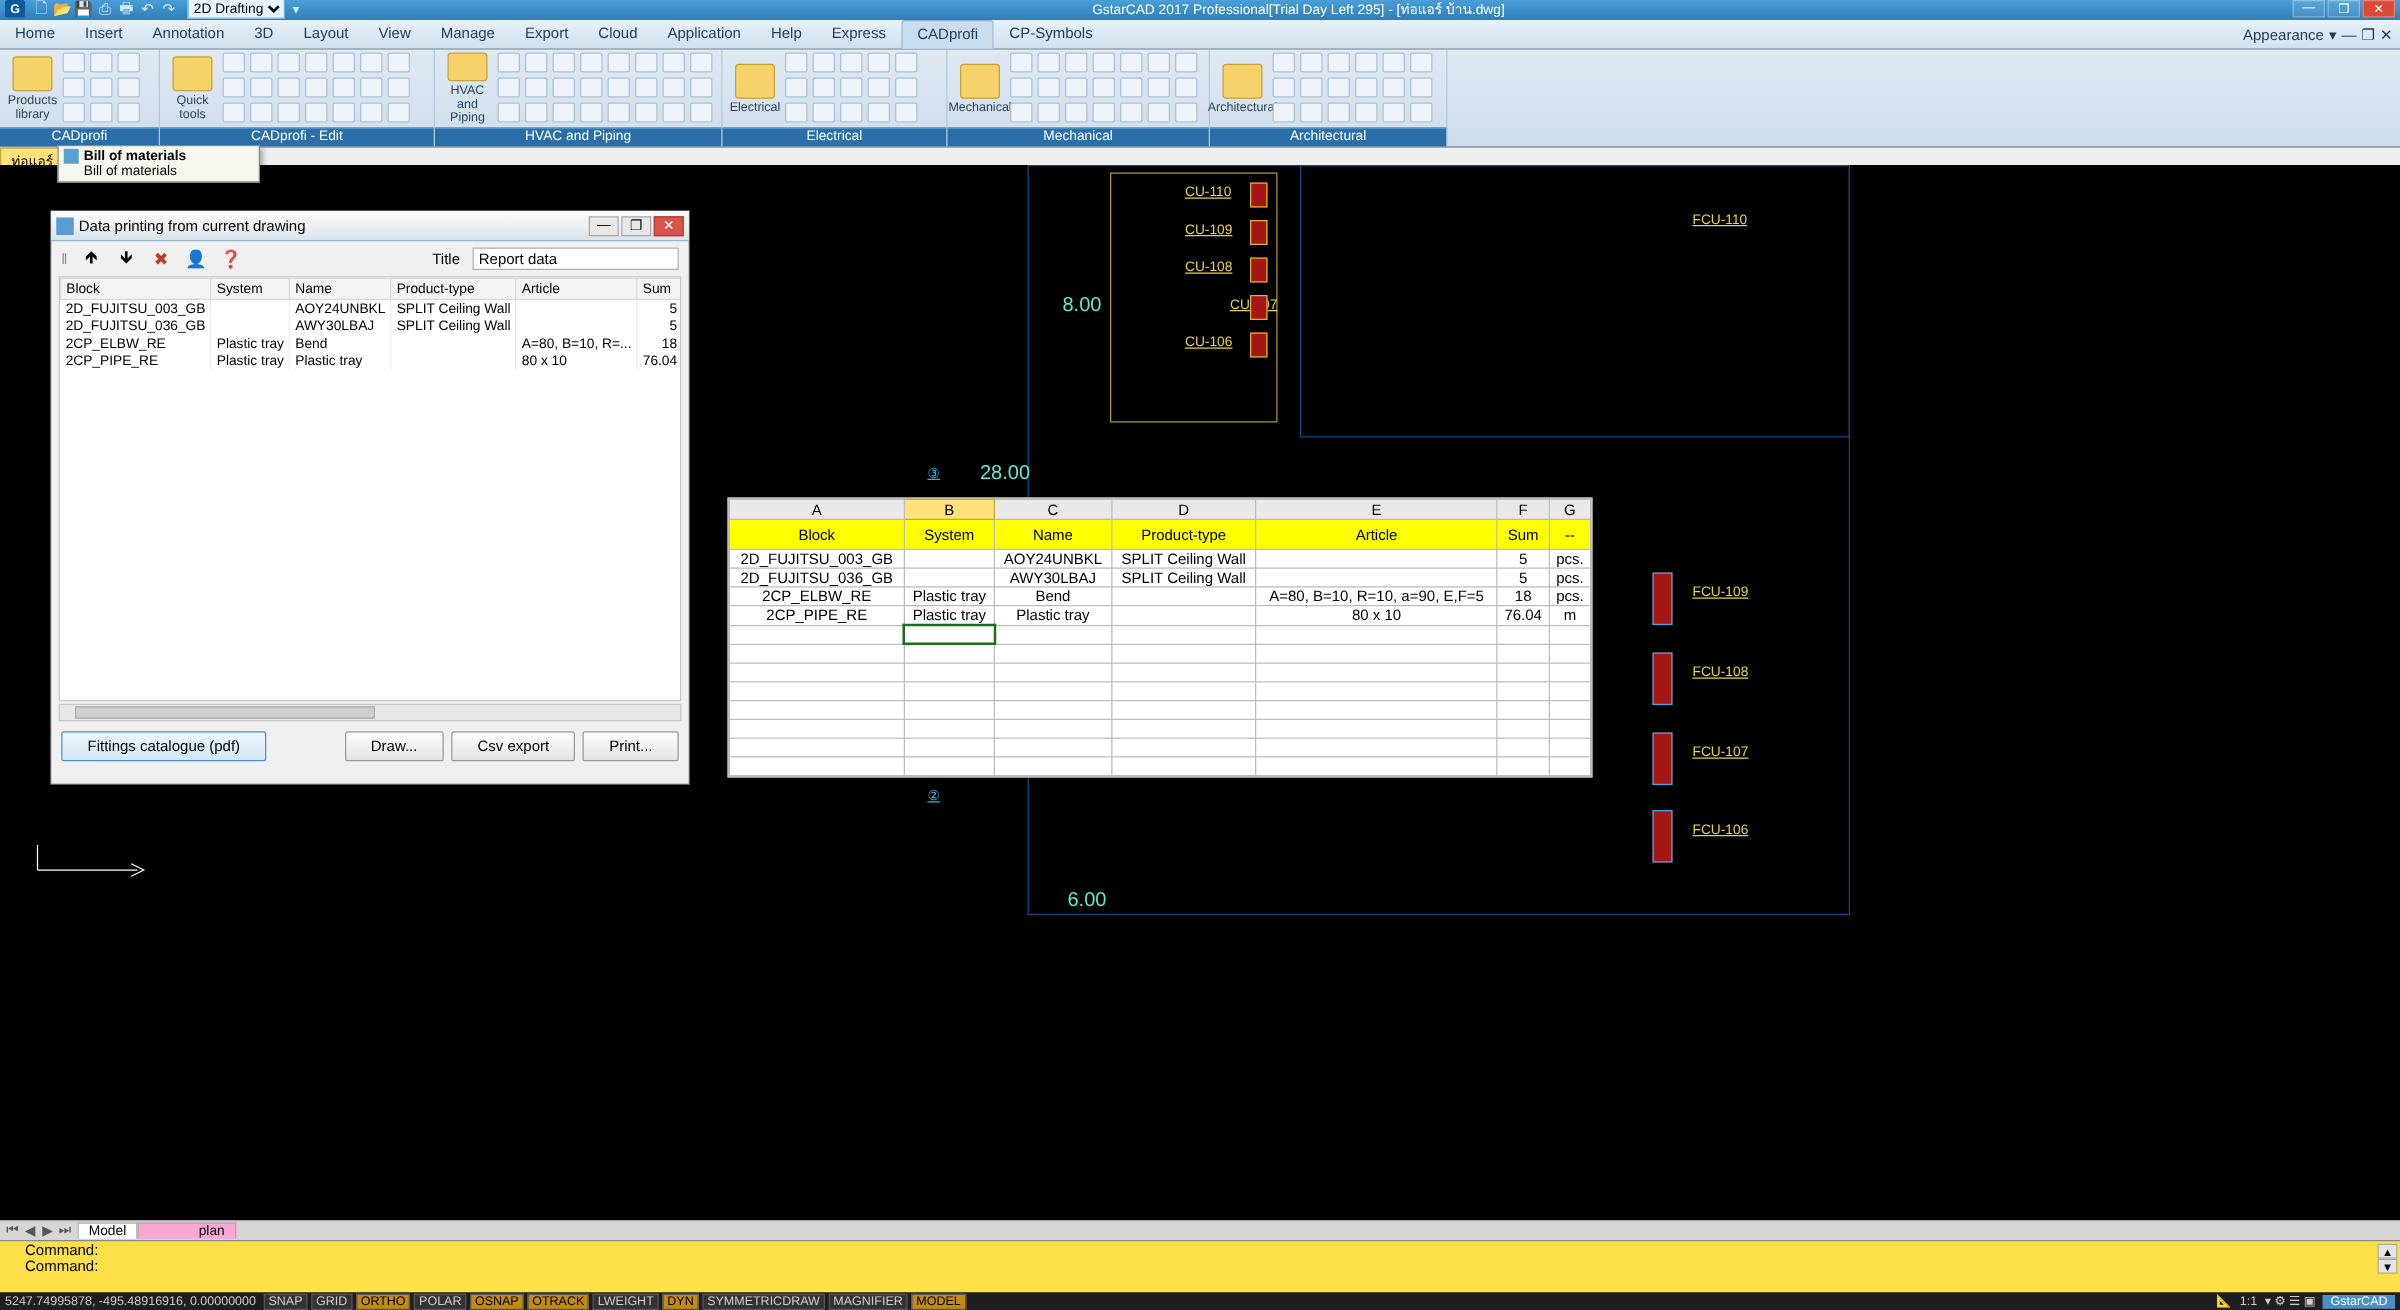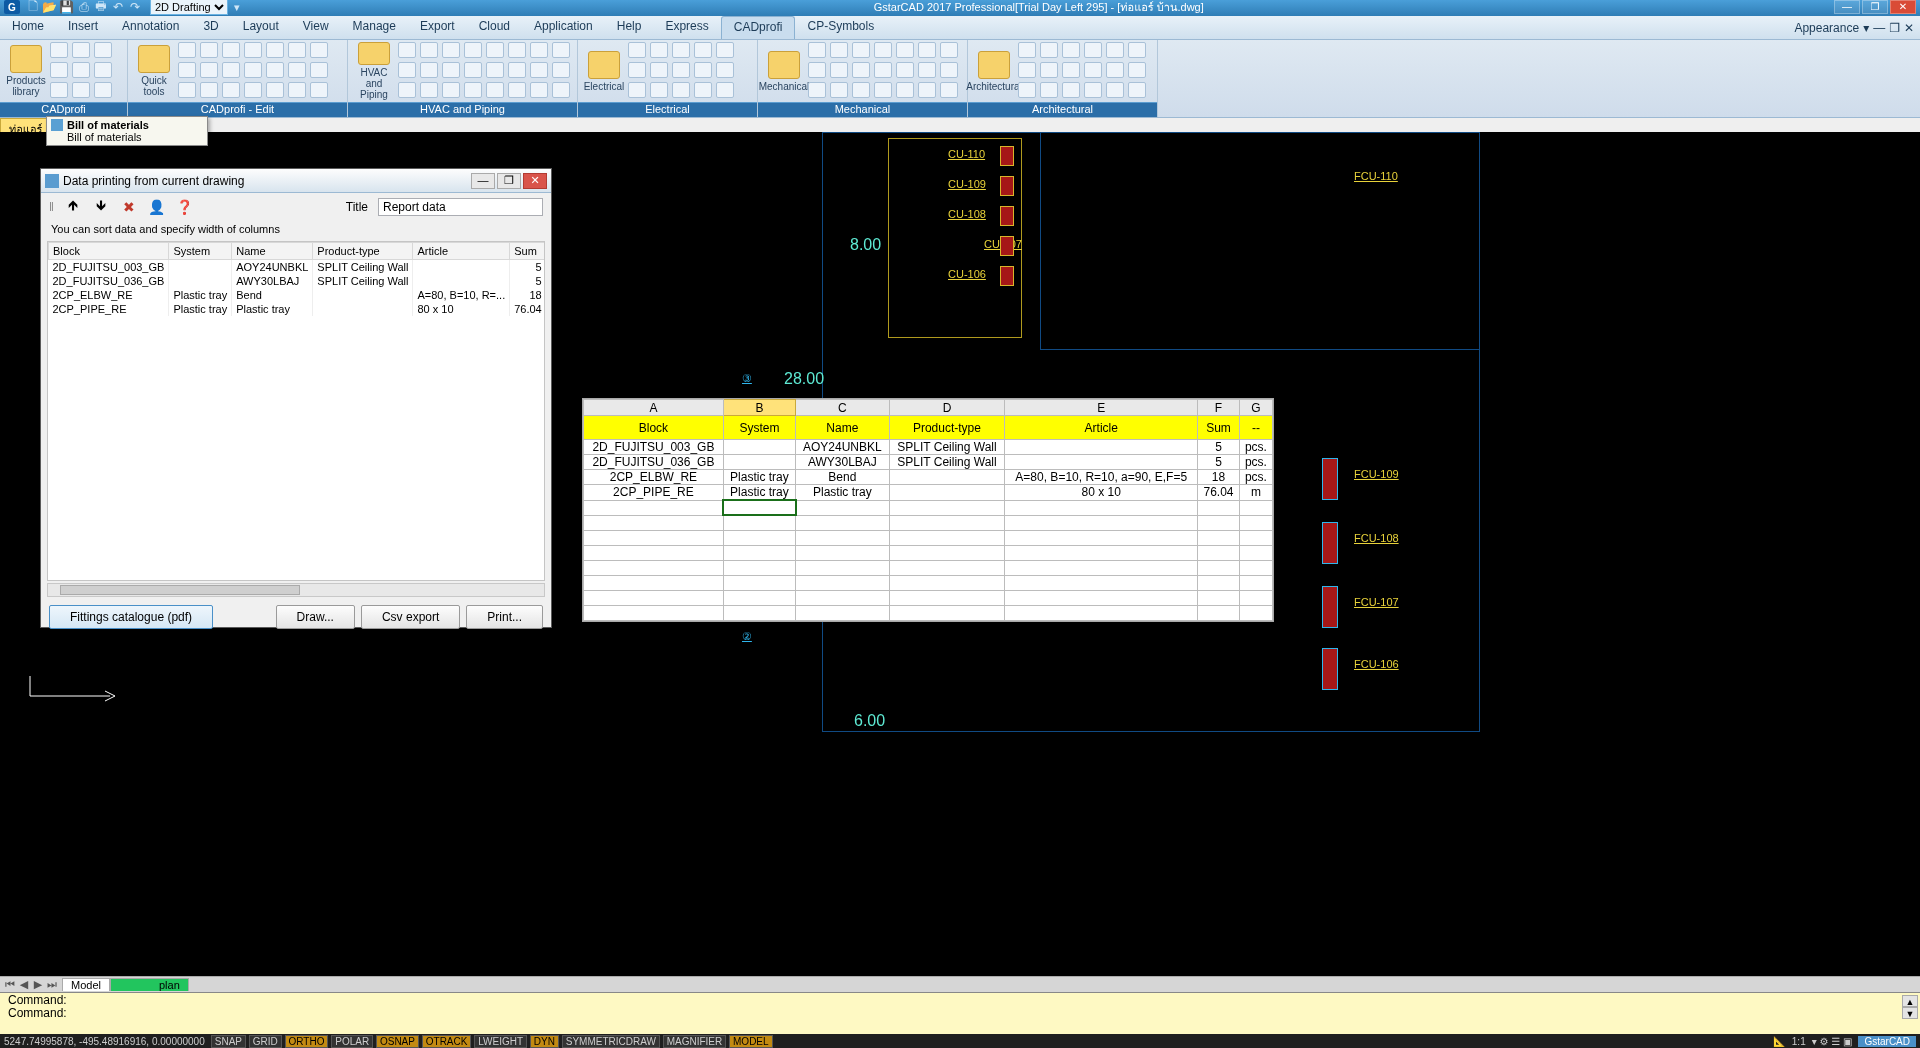"You can sort data and" div.dlg-note { html: <div>You can sort data and specify width of columns</div> -> none }
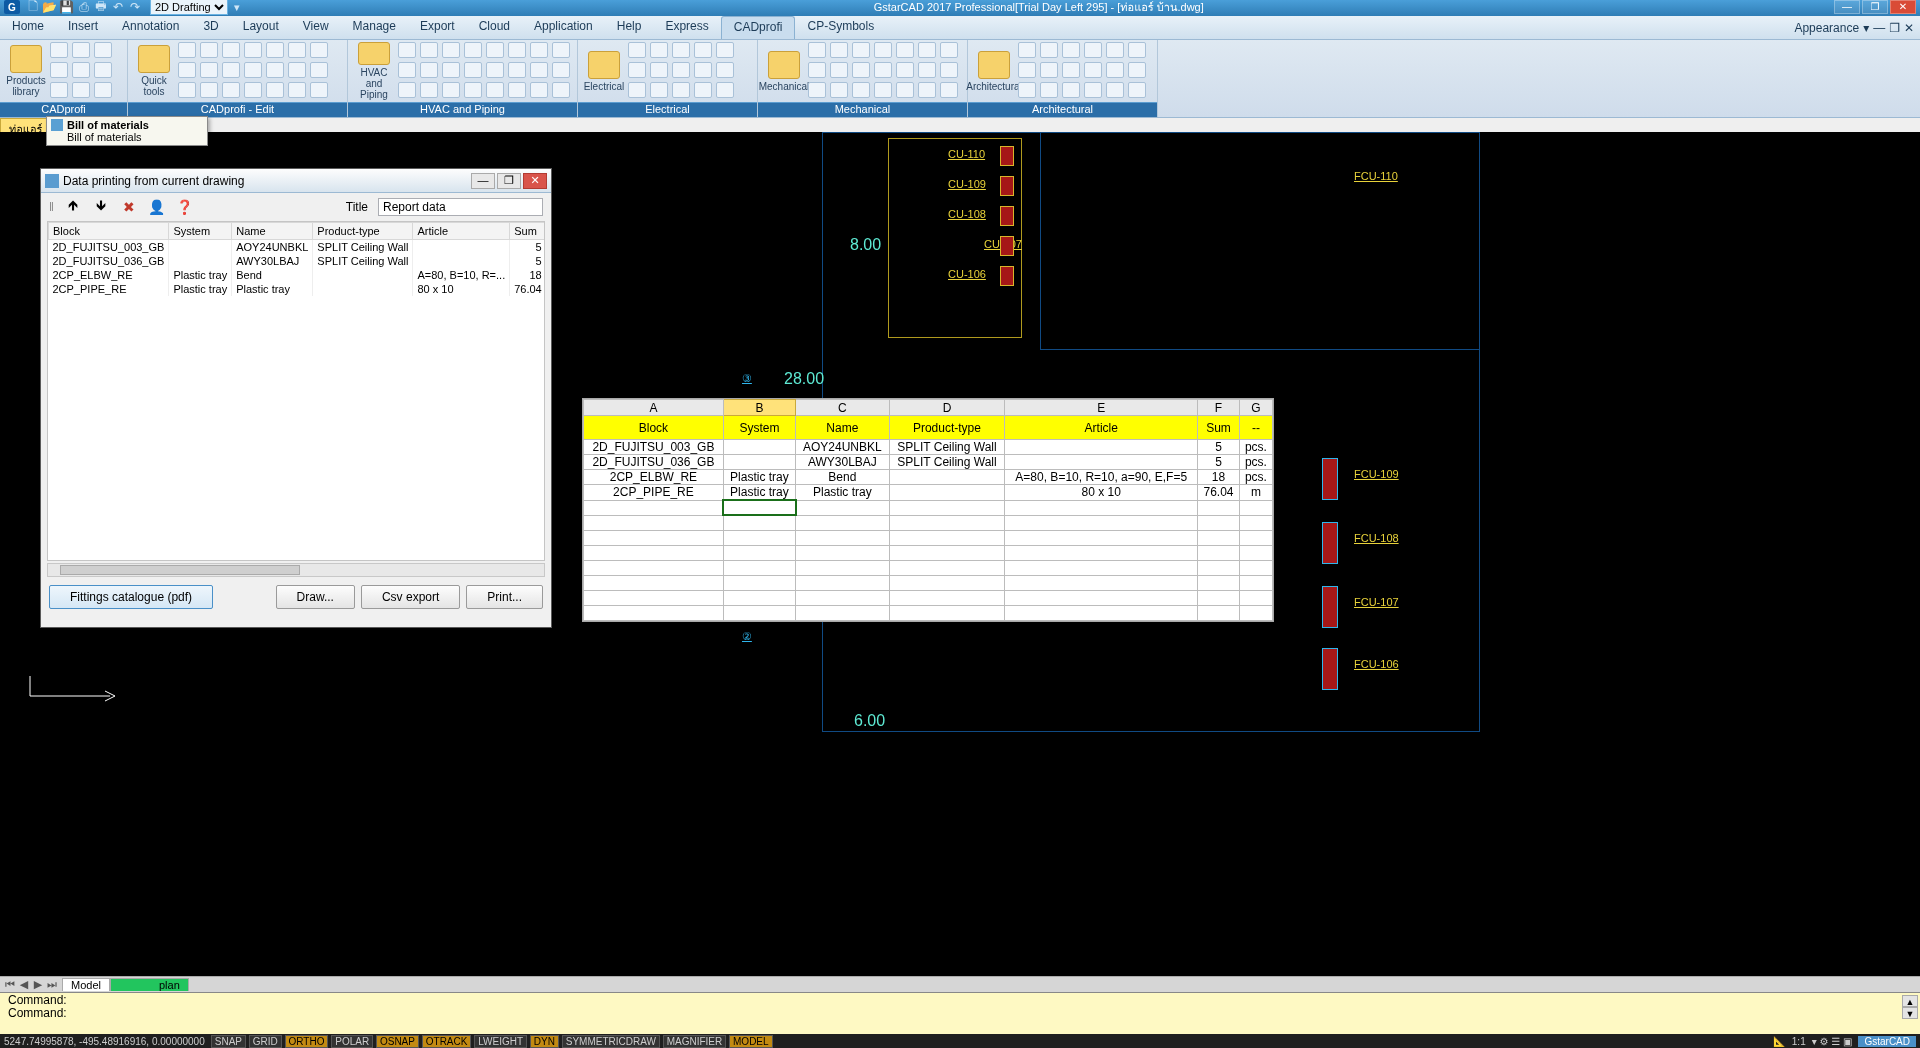"plan" .btabs .bt.in { background: #22c55e -> #f9a8d4 }
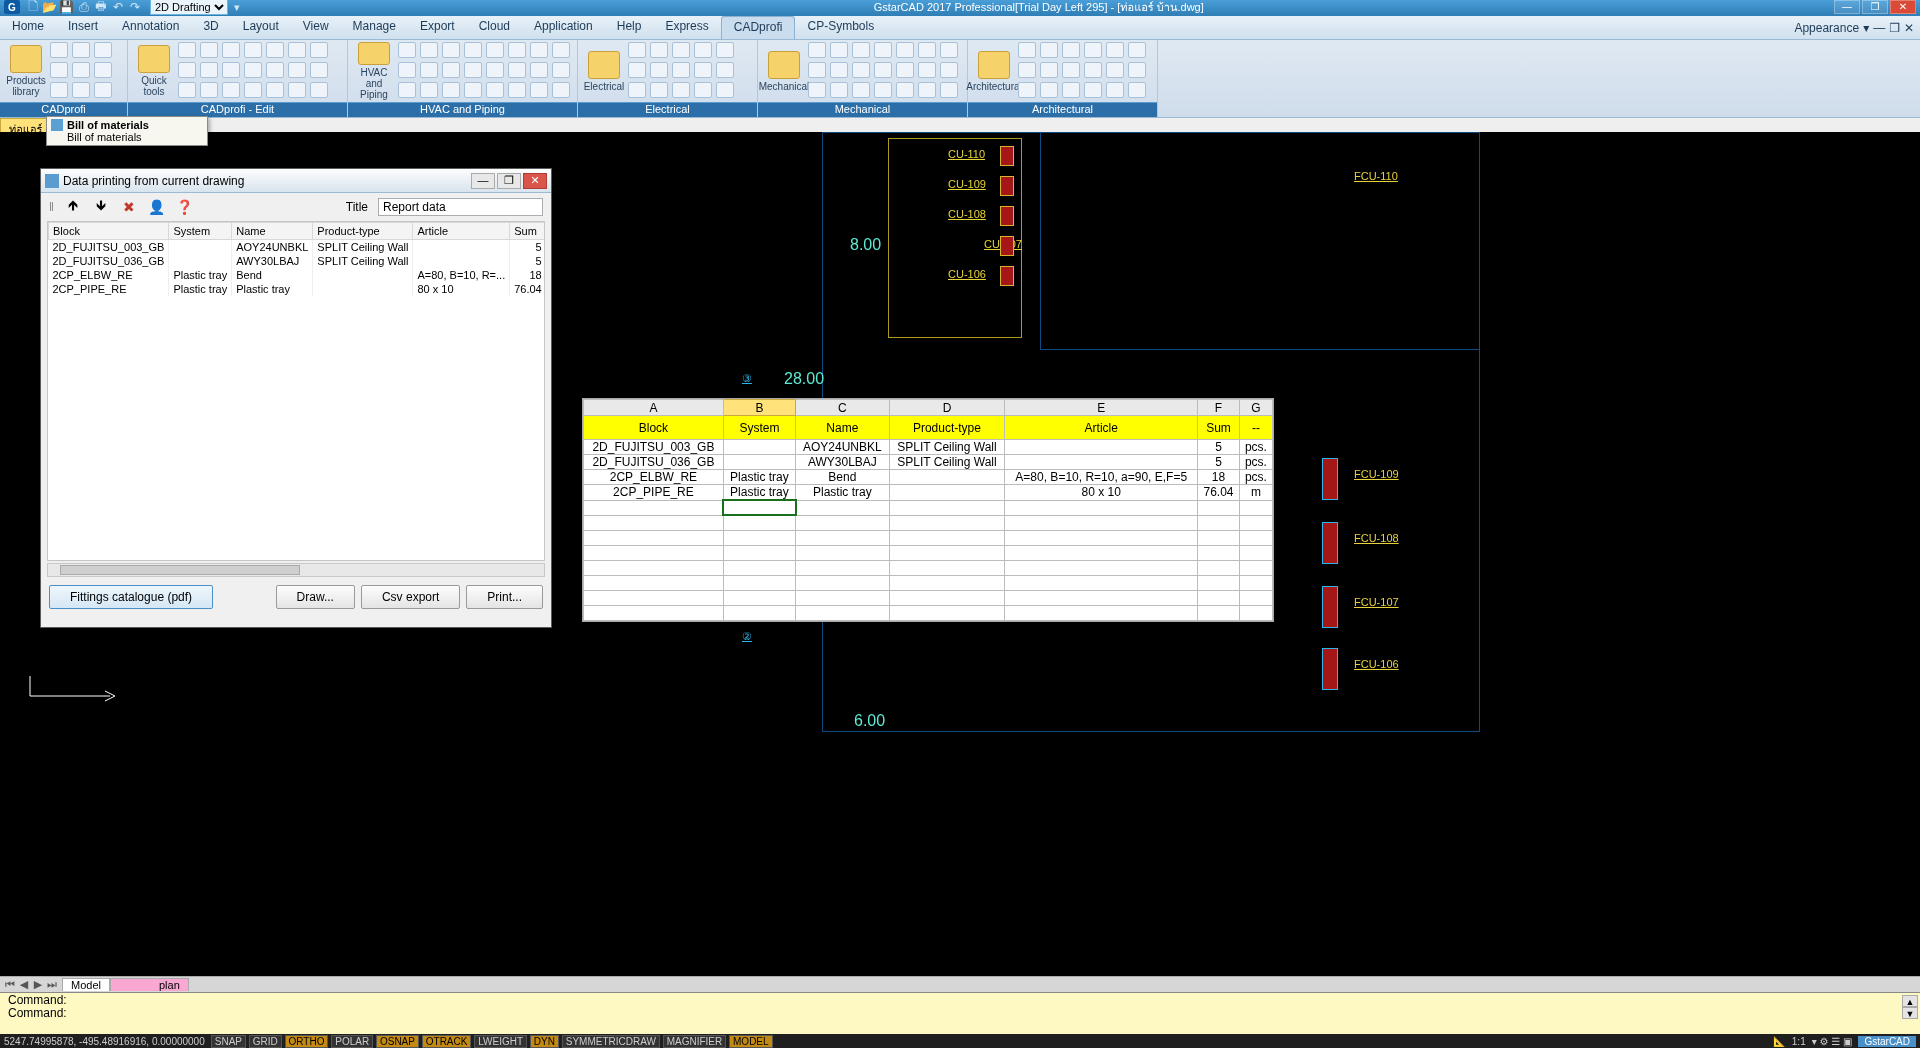"Command:" .cmd { background: #fef9c3 -> #fde047; padding: 1px 8px -> 1px 20px }
